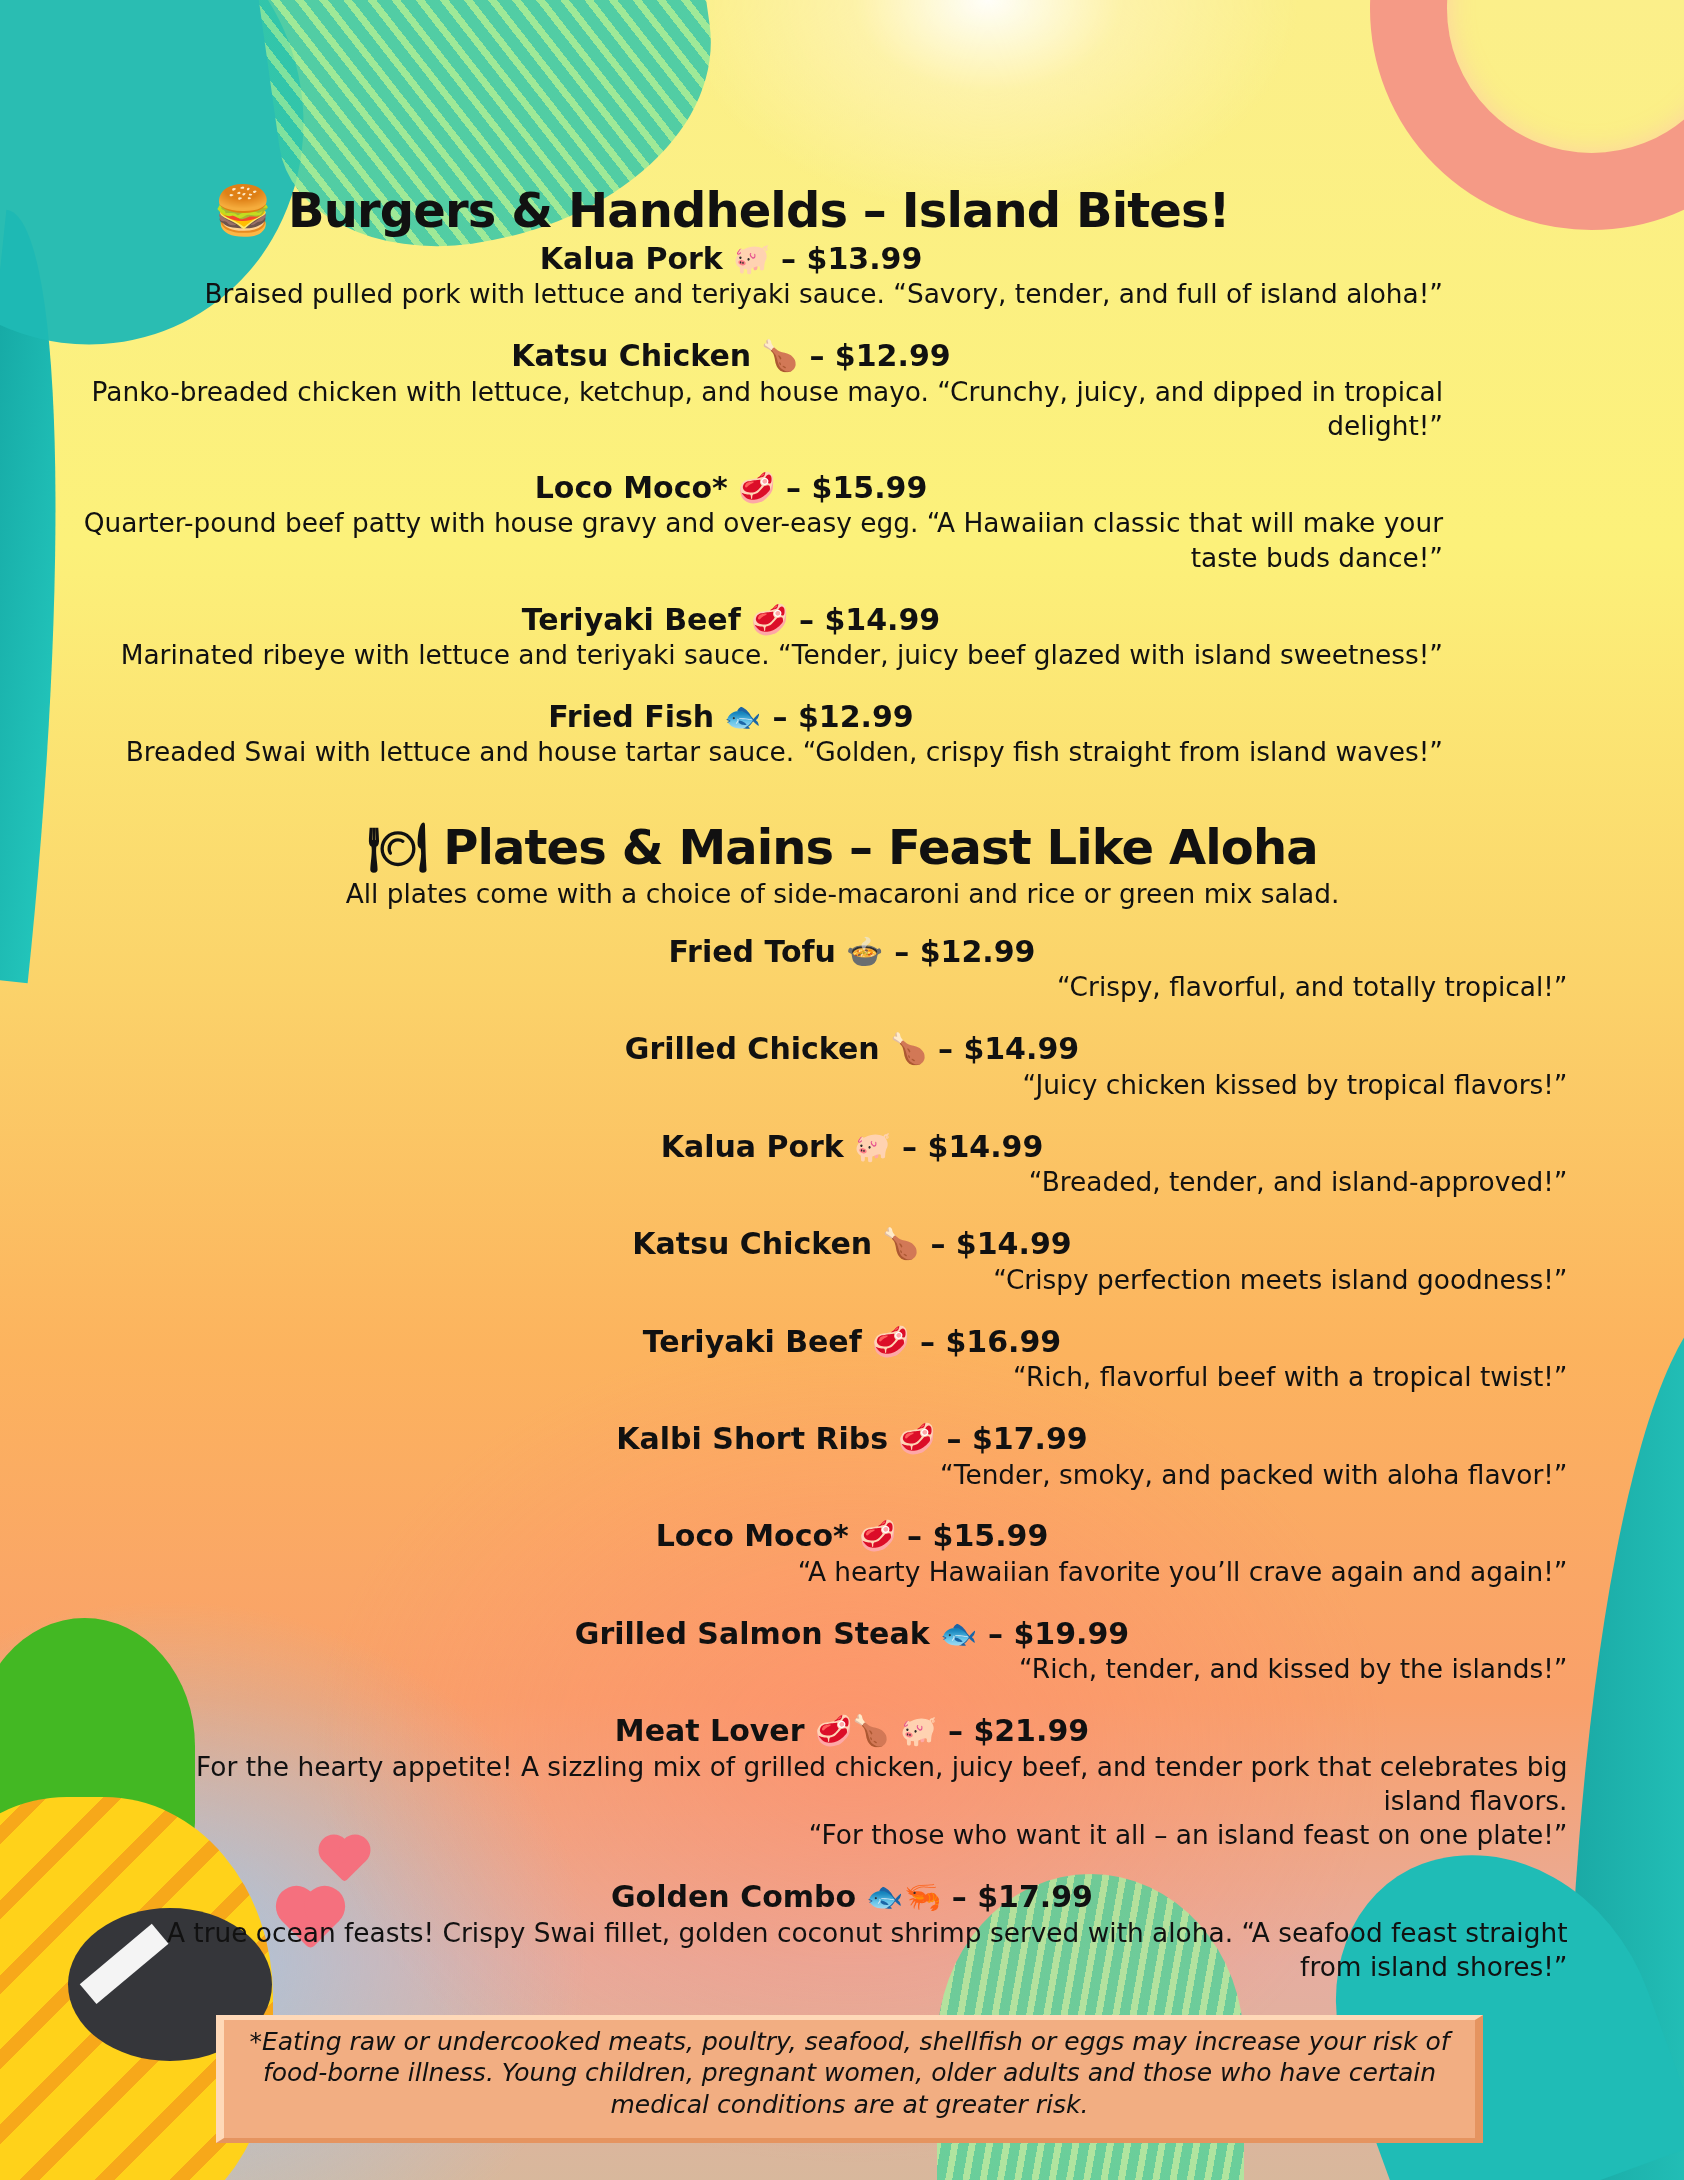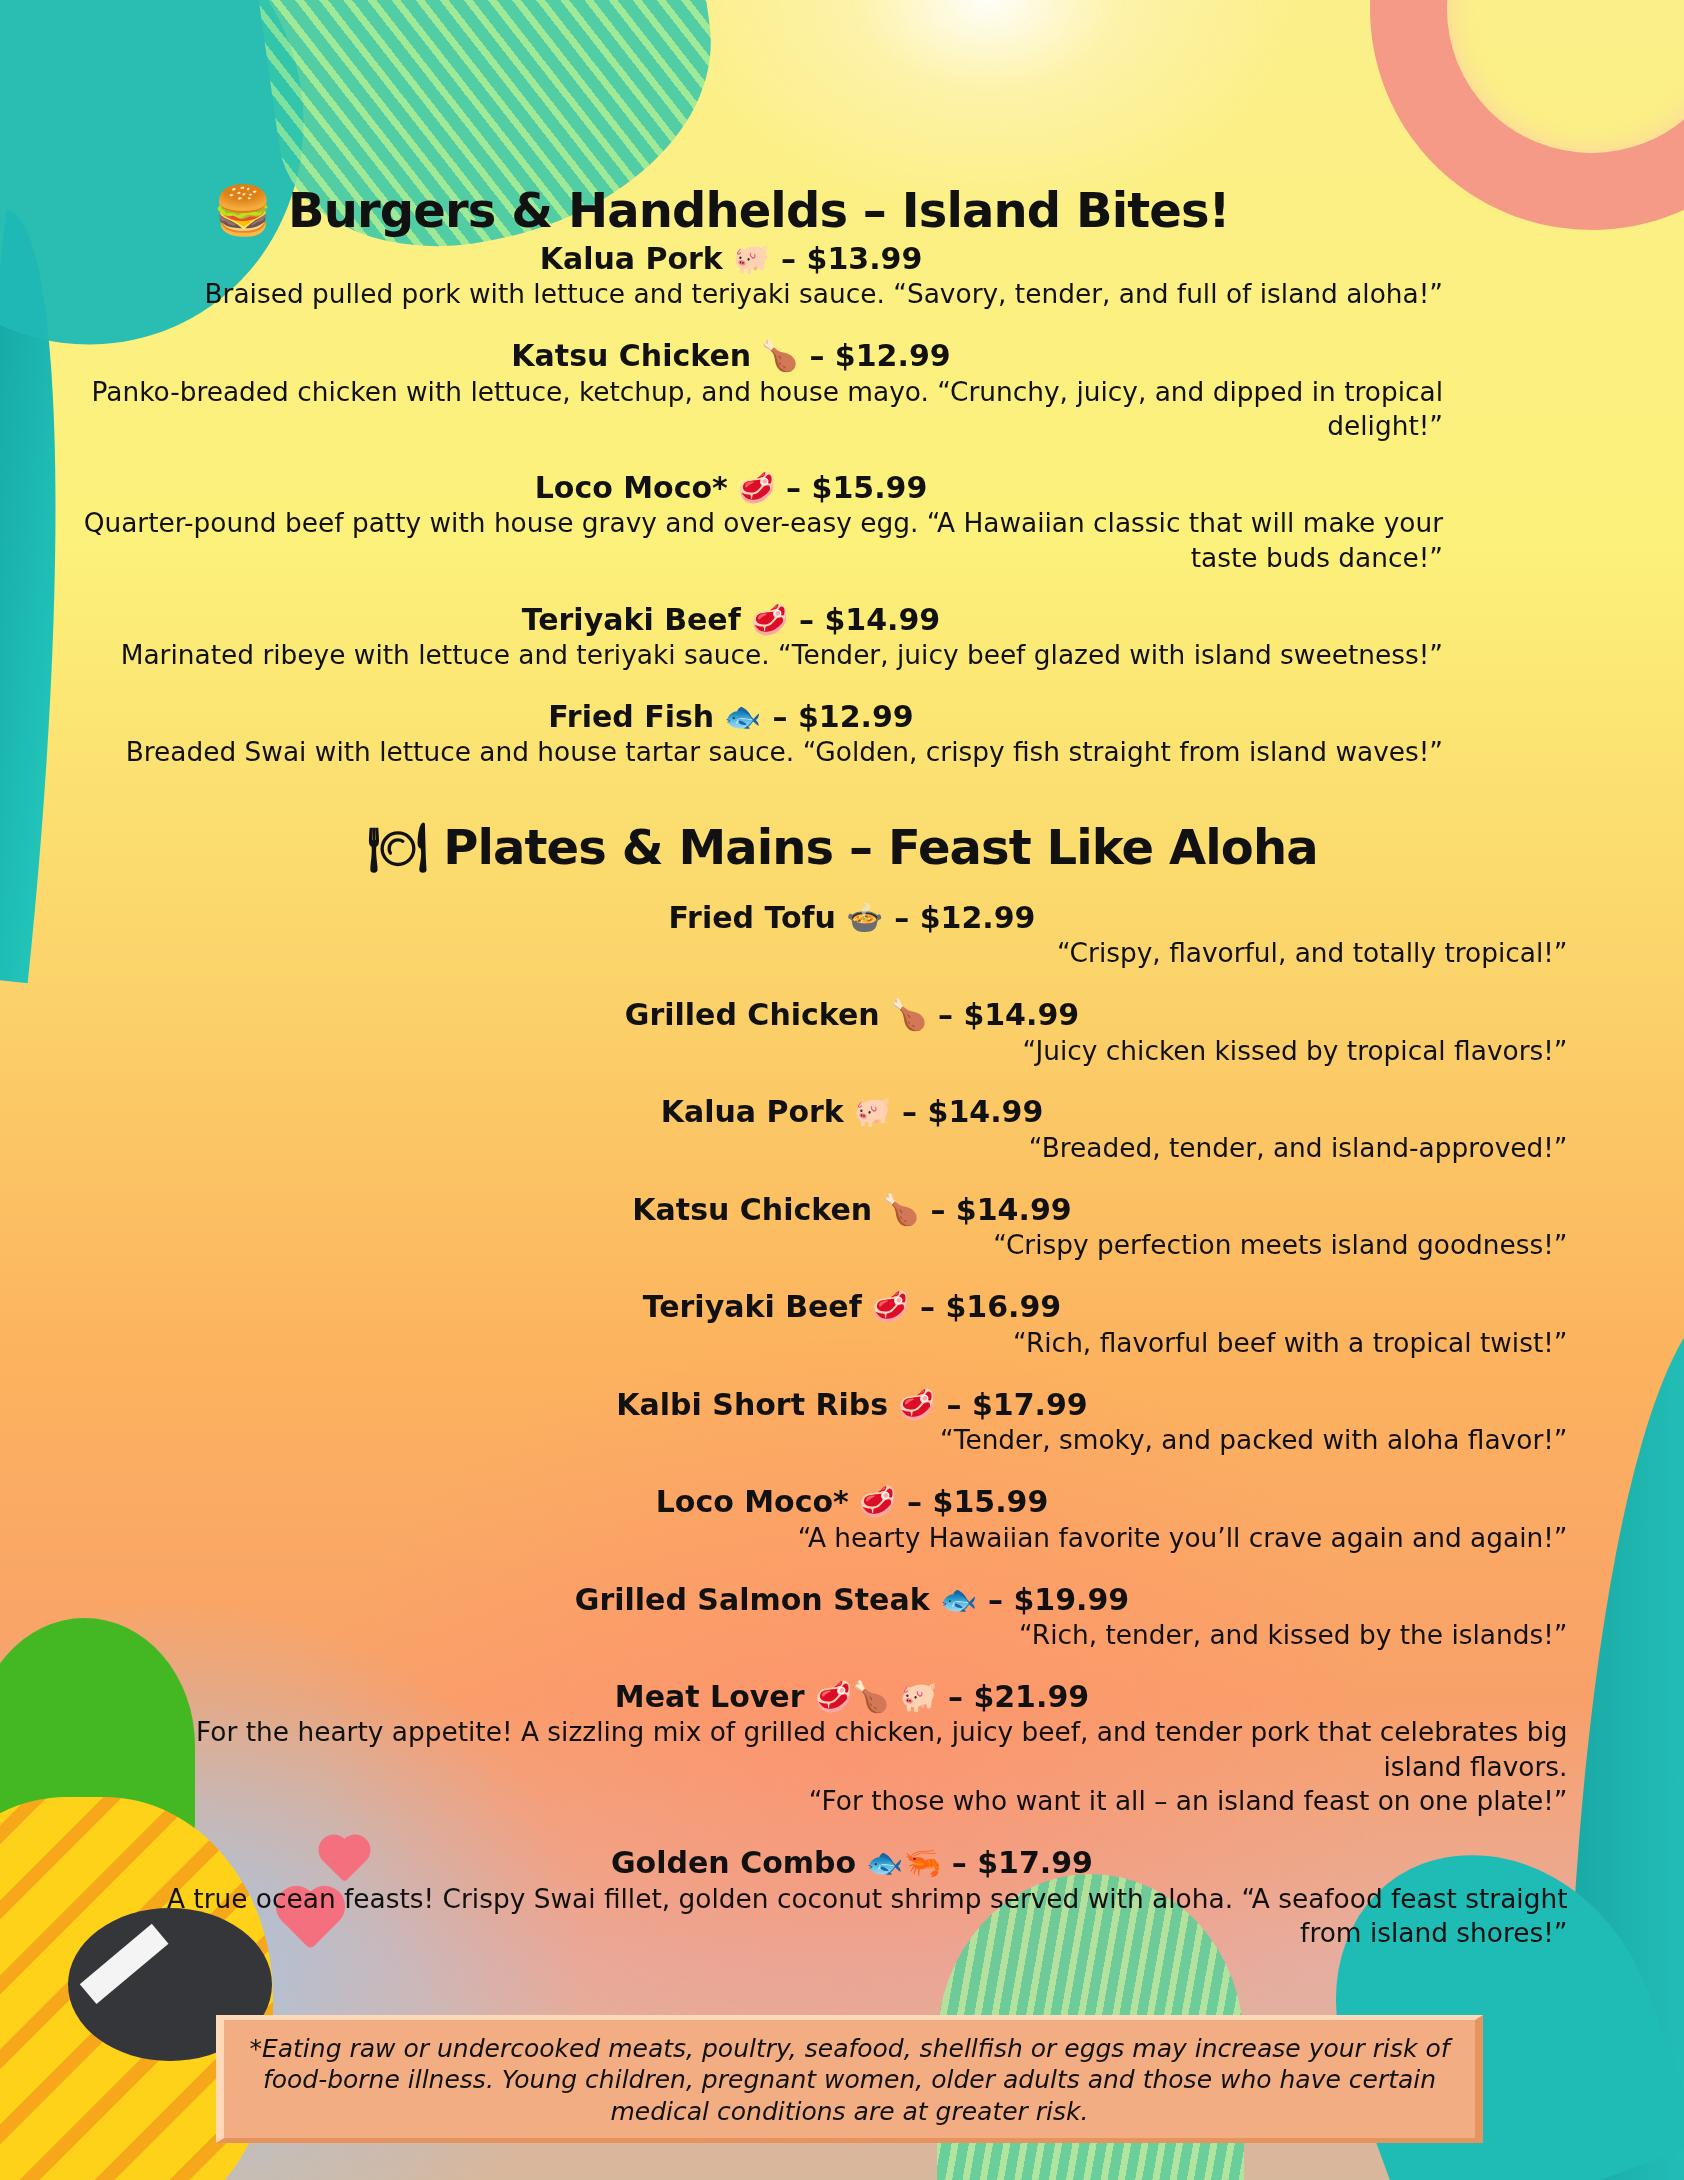"All plates come with a" span.section-note { html: none -> <span>All plates come with a choice of side-macaroni and rice or green mix salad.</span> }
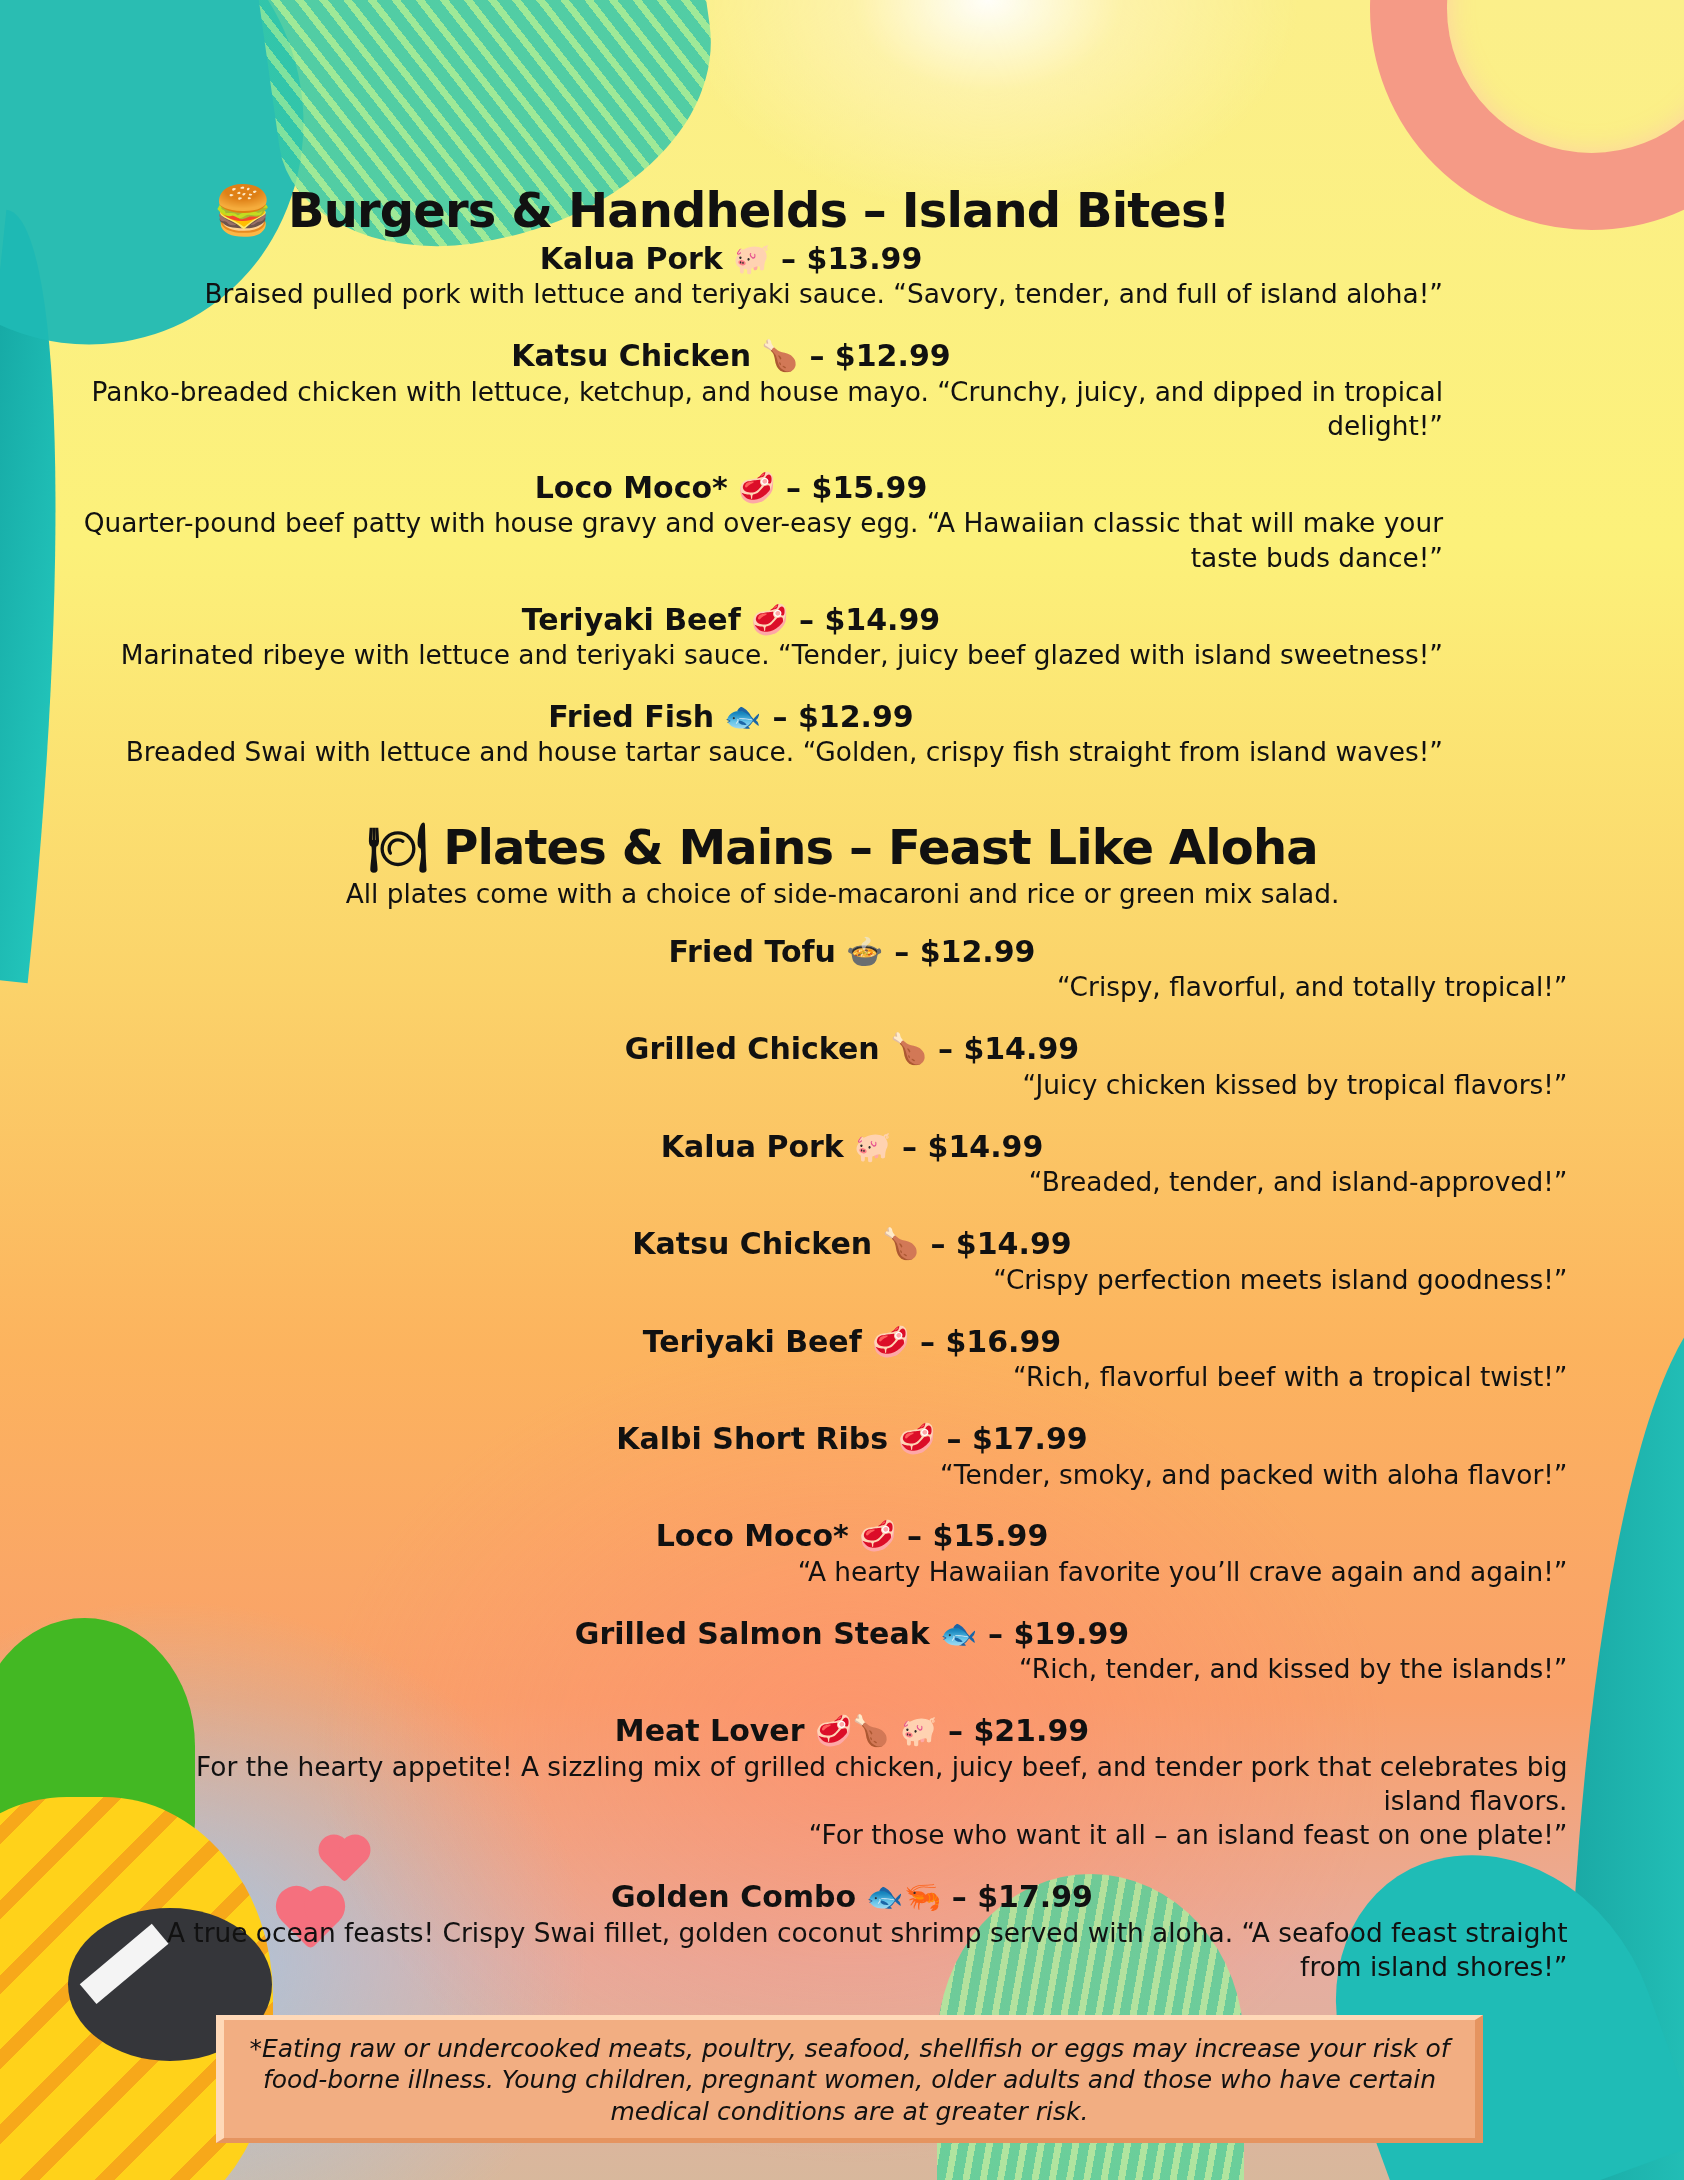"*Eating raw or undercooked meats," .disclaimer { padding-top: 13px -> 6px }
